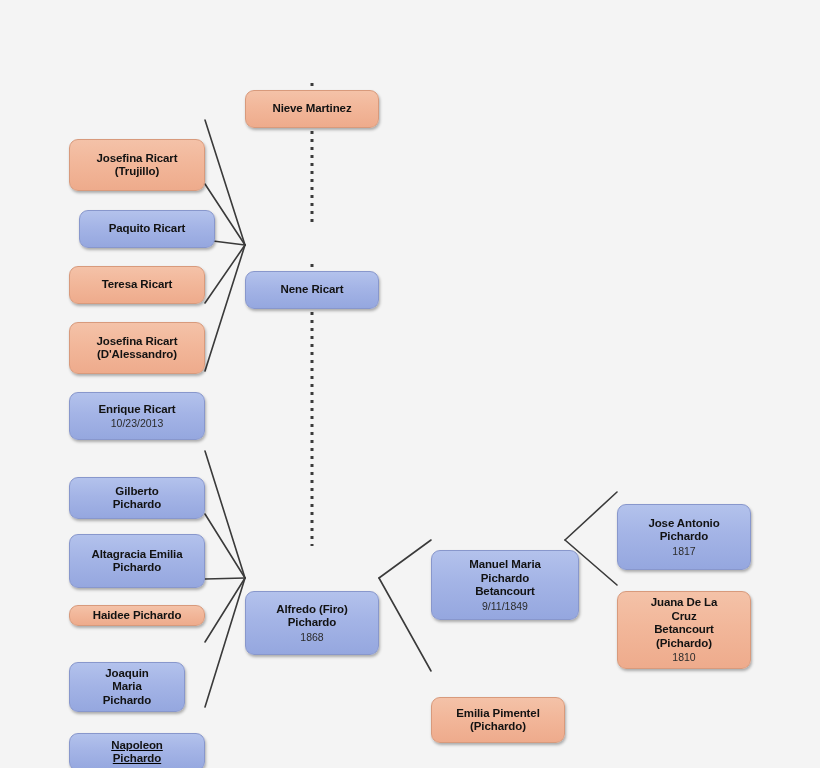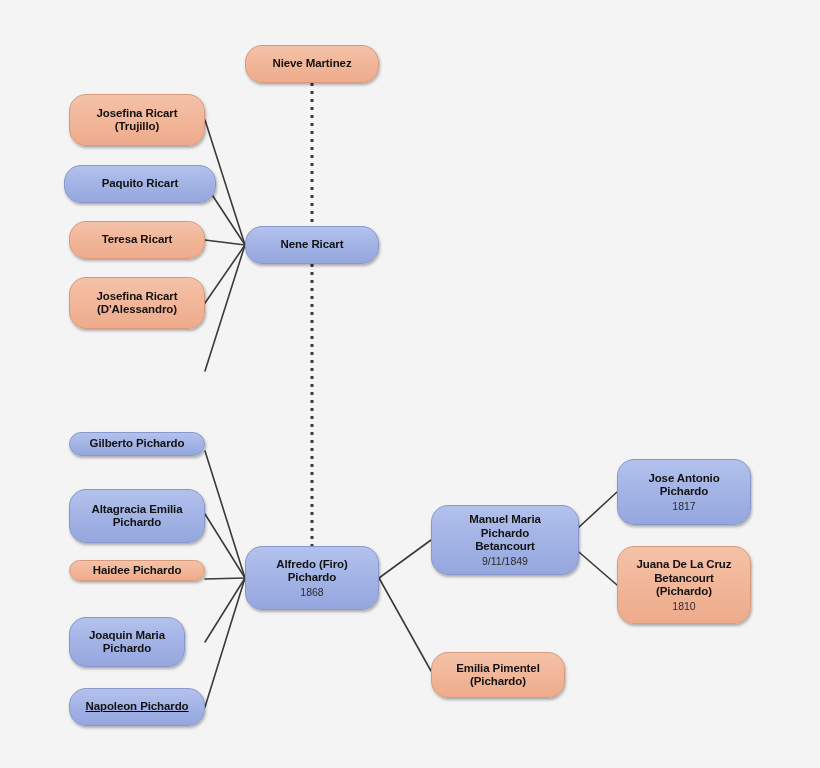"Nieve Martinez" .node { border-radius: 17px -> 9px; margin-top: none -> 45px; padding: 4px 4px -> 4px 20px }
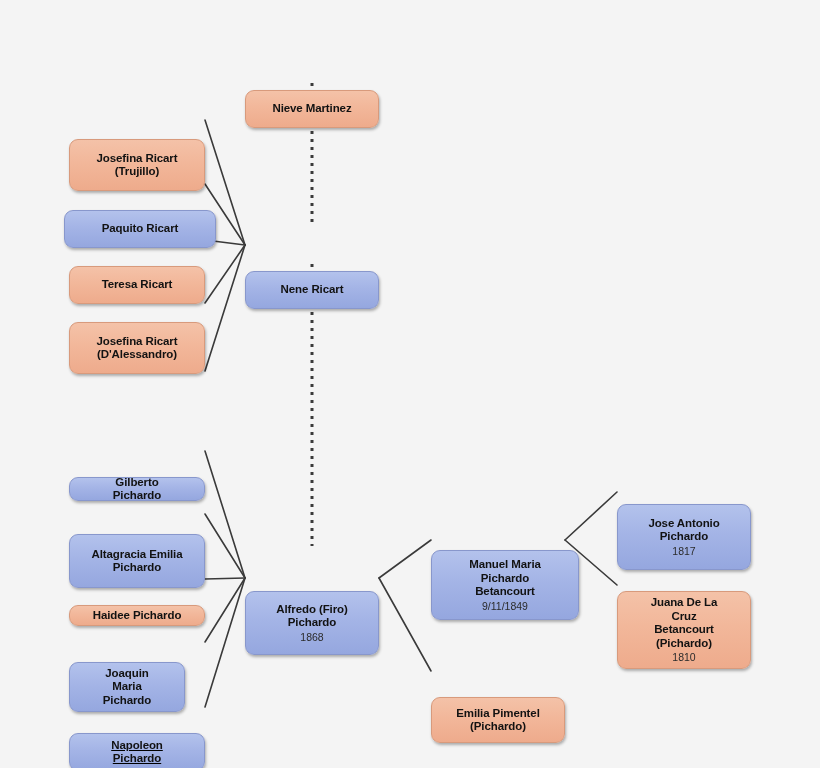"Paquito Ricart" div.node { left: 64px -> 79px; width: 152px -> 136px }
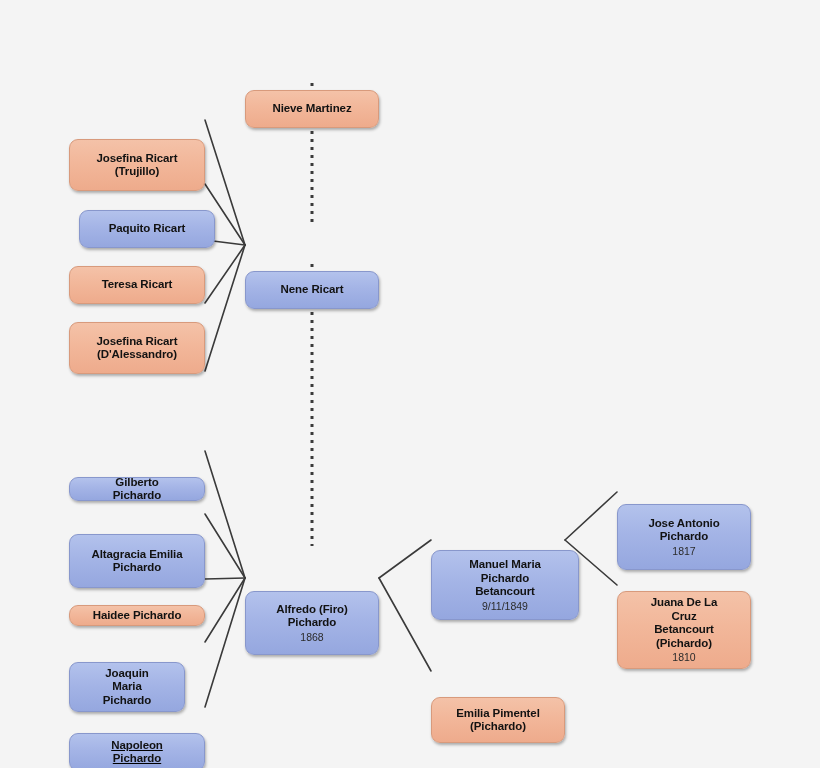"Enrique Ricart" div.node { html: none -> <div> <div>Enrique Ricart</div> <div>10/23/2013</div> </div> }
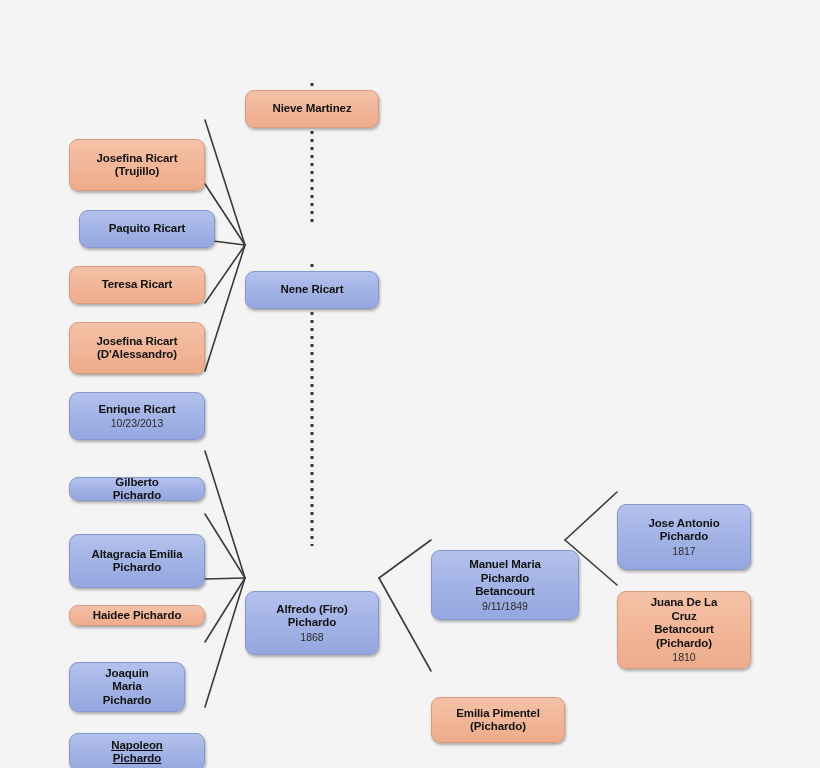"Gilberto Pichardo" div.node { height: 24px -> 42px }
